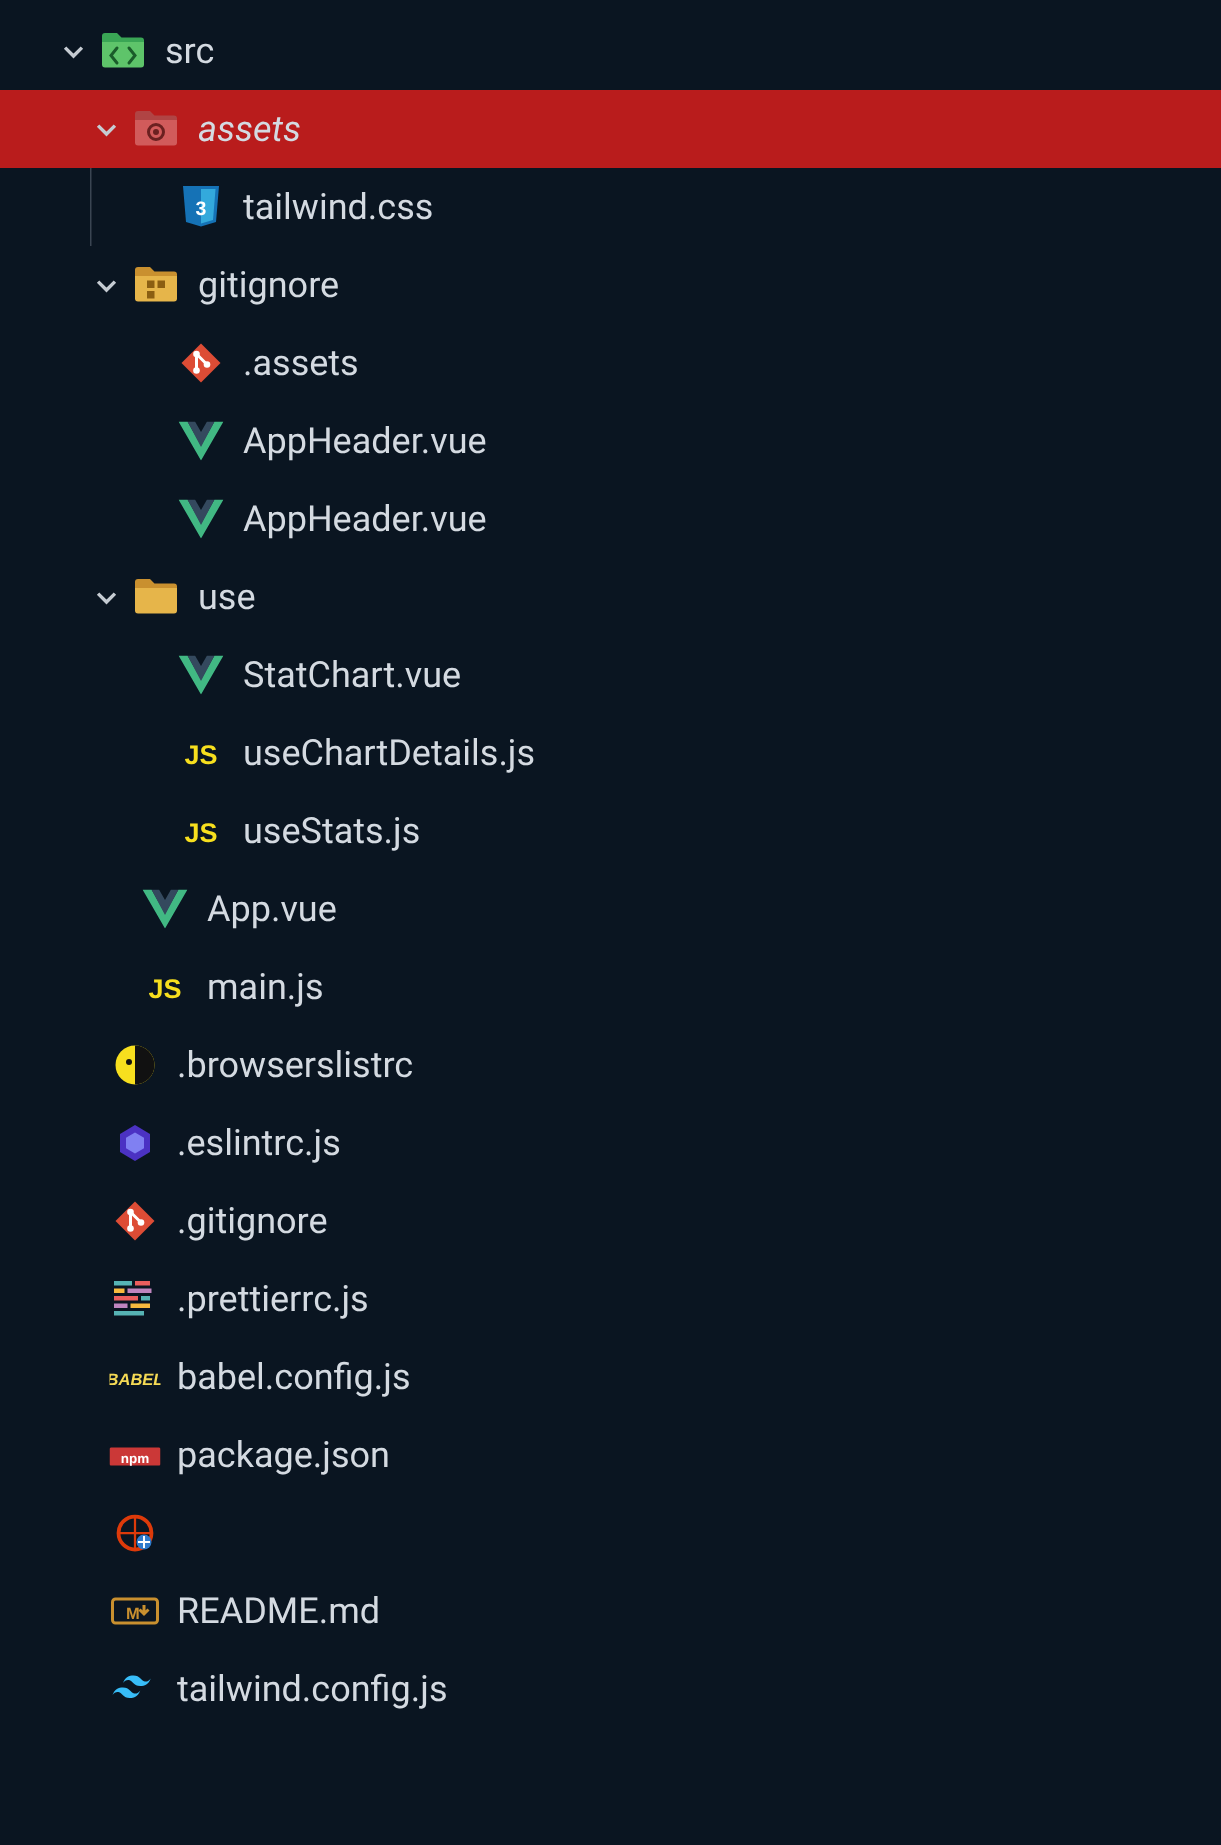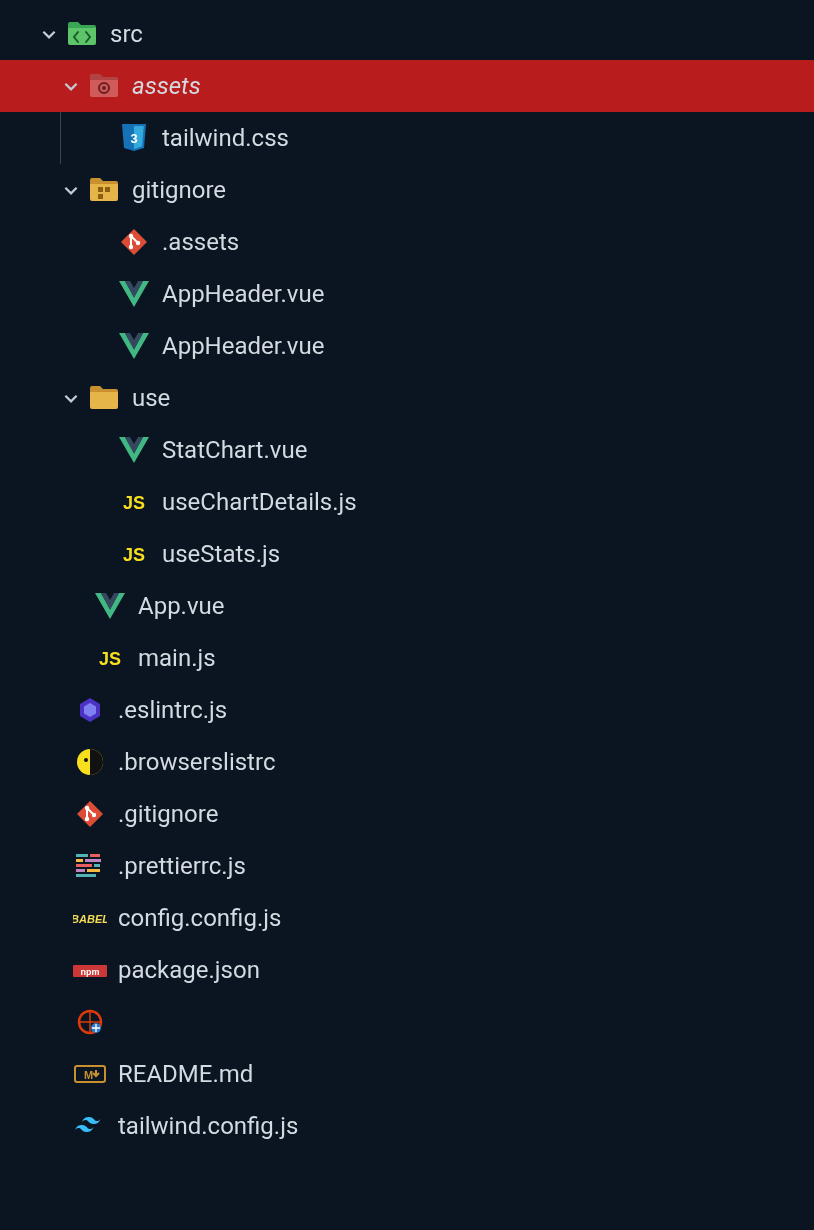".eslintrc.js" div.row { order: before ".browserslistrc" -> after ".browserslistrc" }
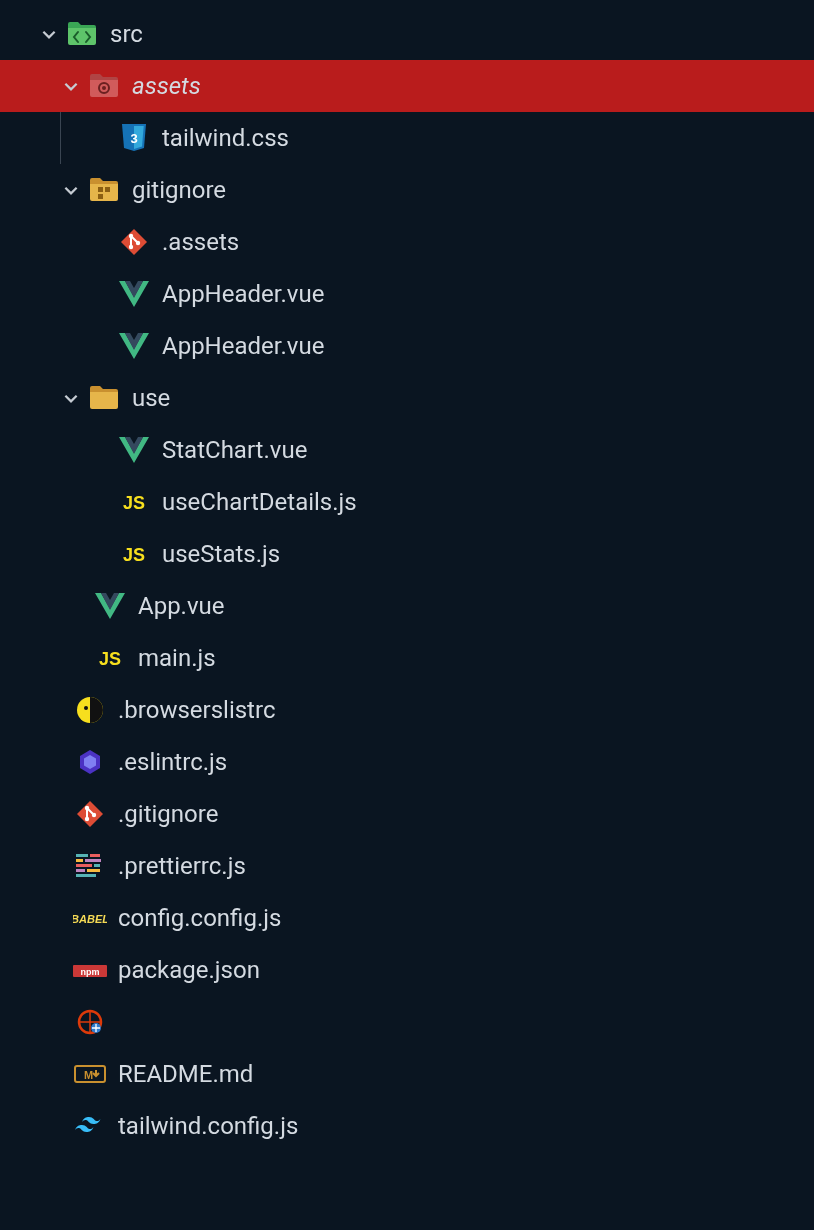"config.config.js" span.label { text: config.config.js -> babel.config.js }
